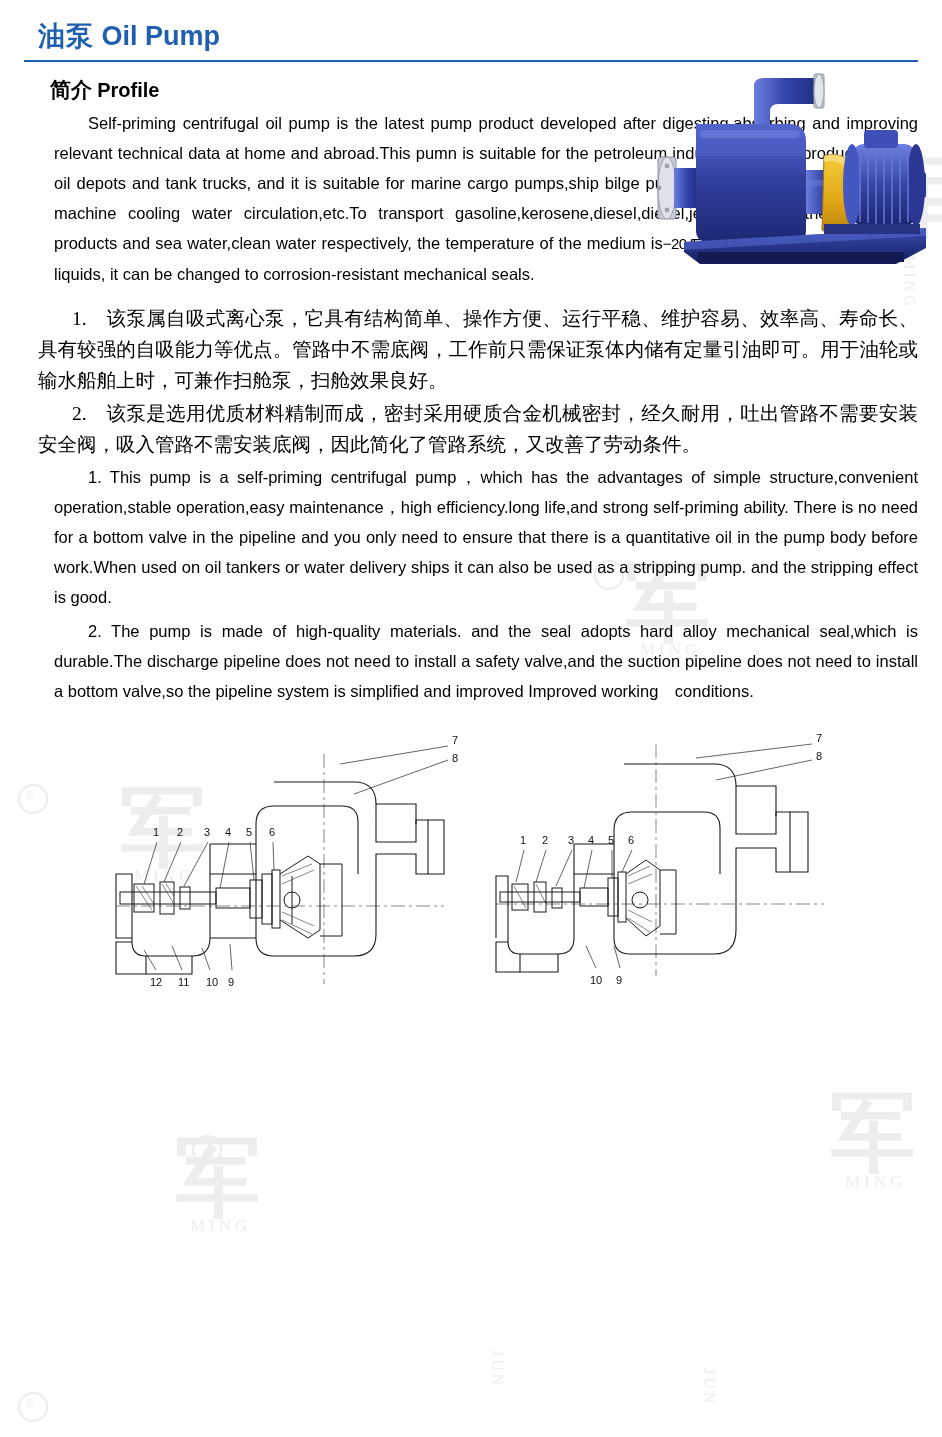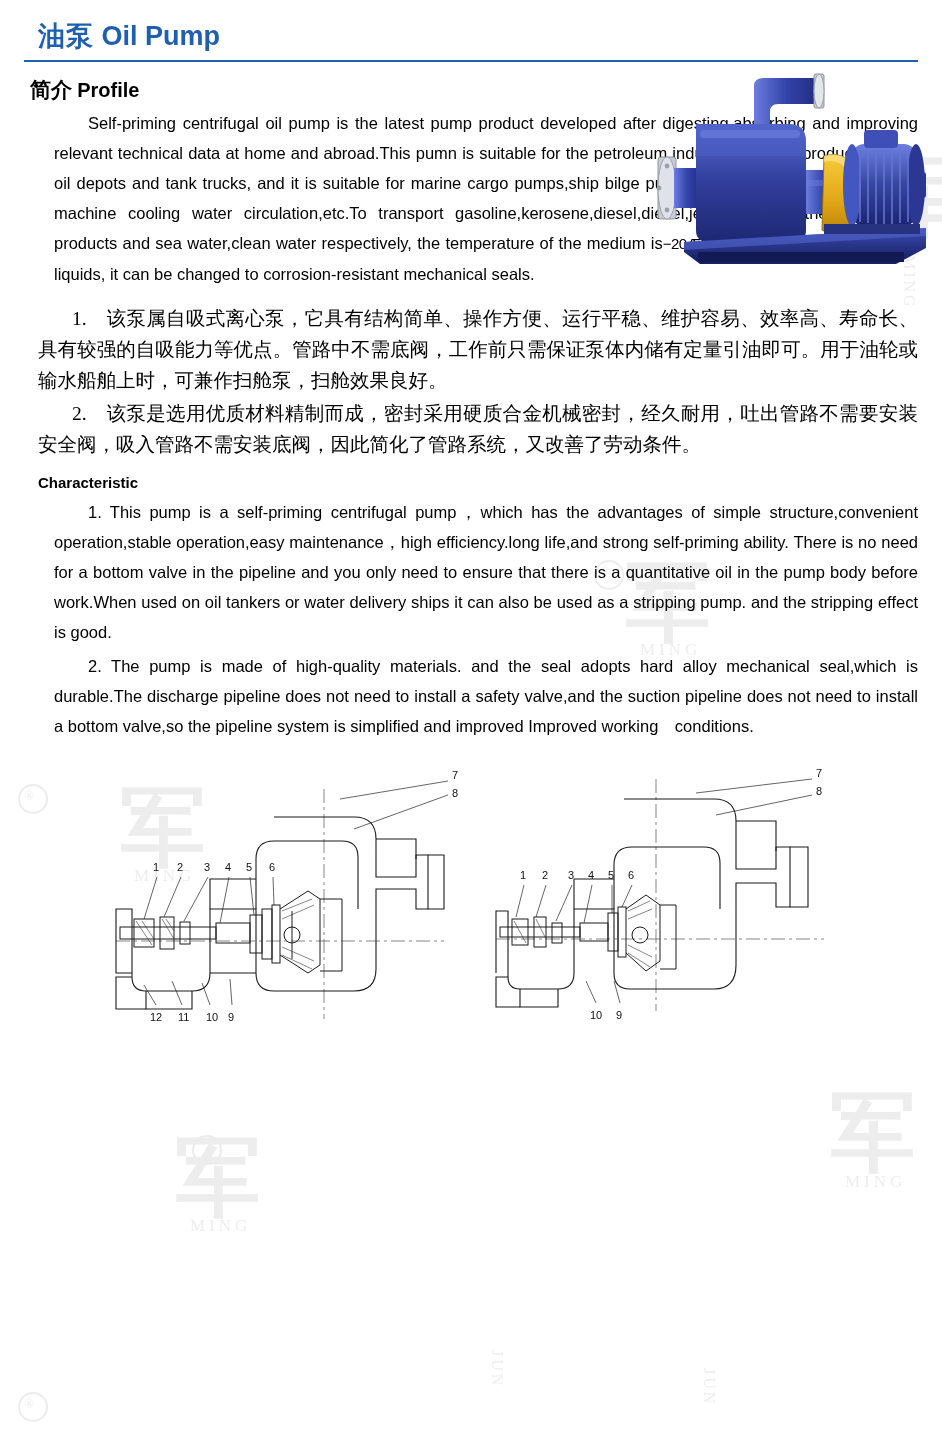"简介 Profile" .section-head-cn { margin: 6px 0 4px 6px -> 6px 0 4px 26px }
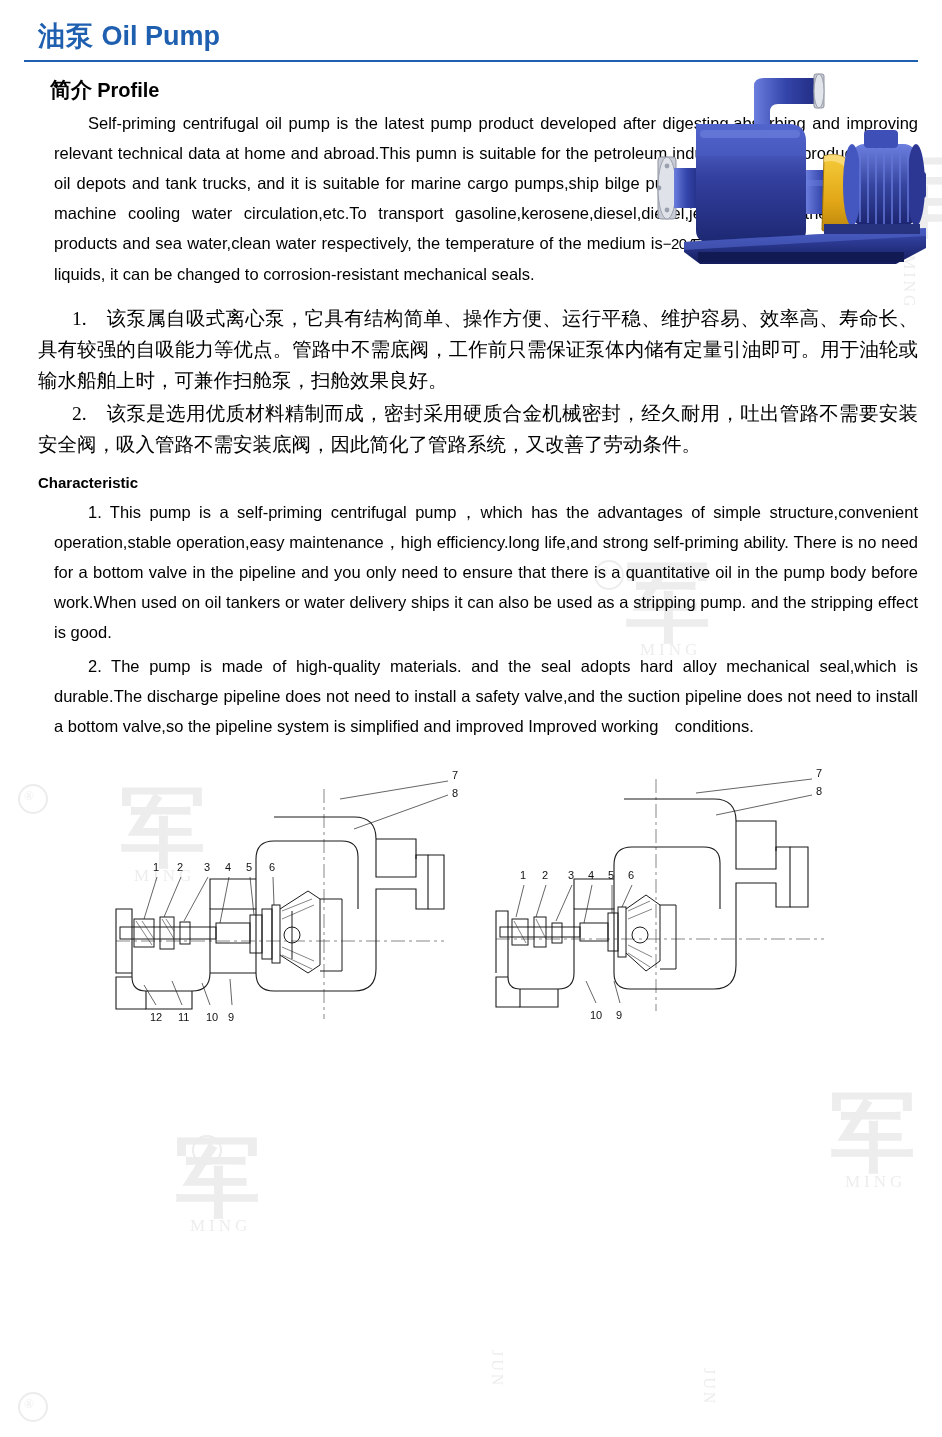"Characteristic" div.section-head-sub { html: <div>Characteristic</div> -> none }
